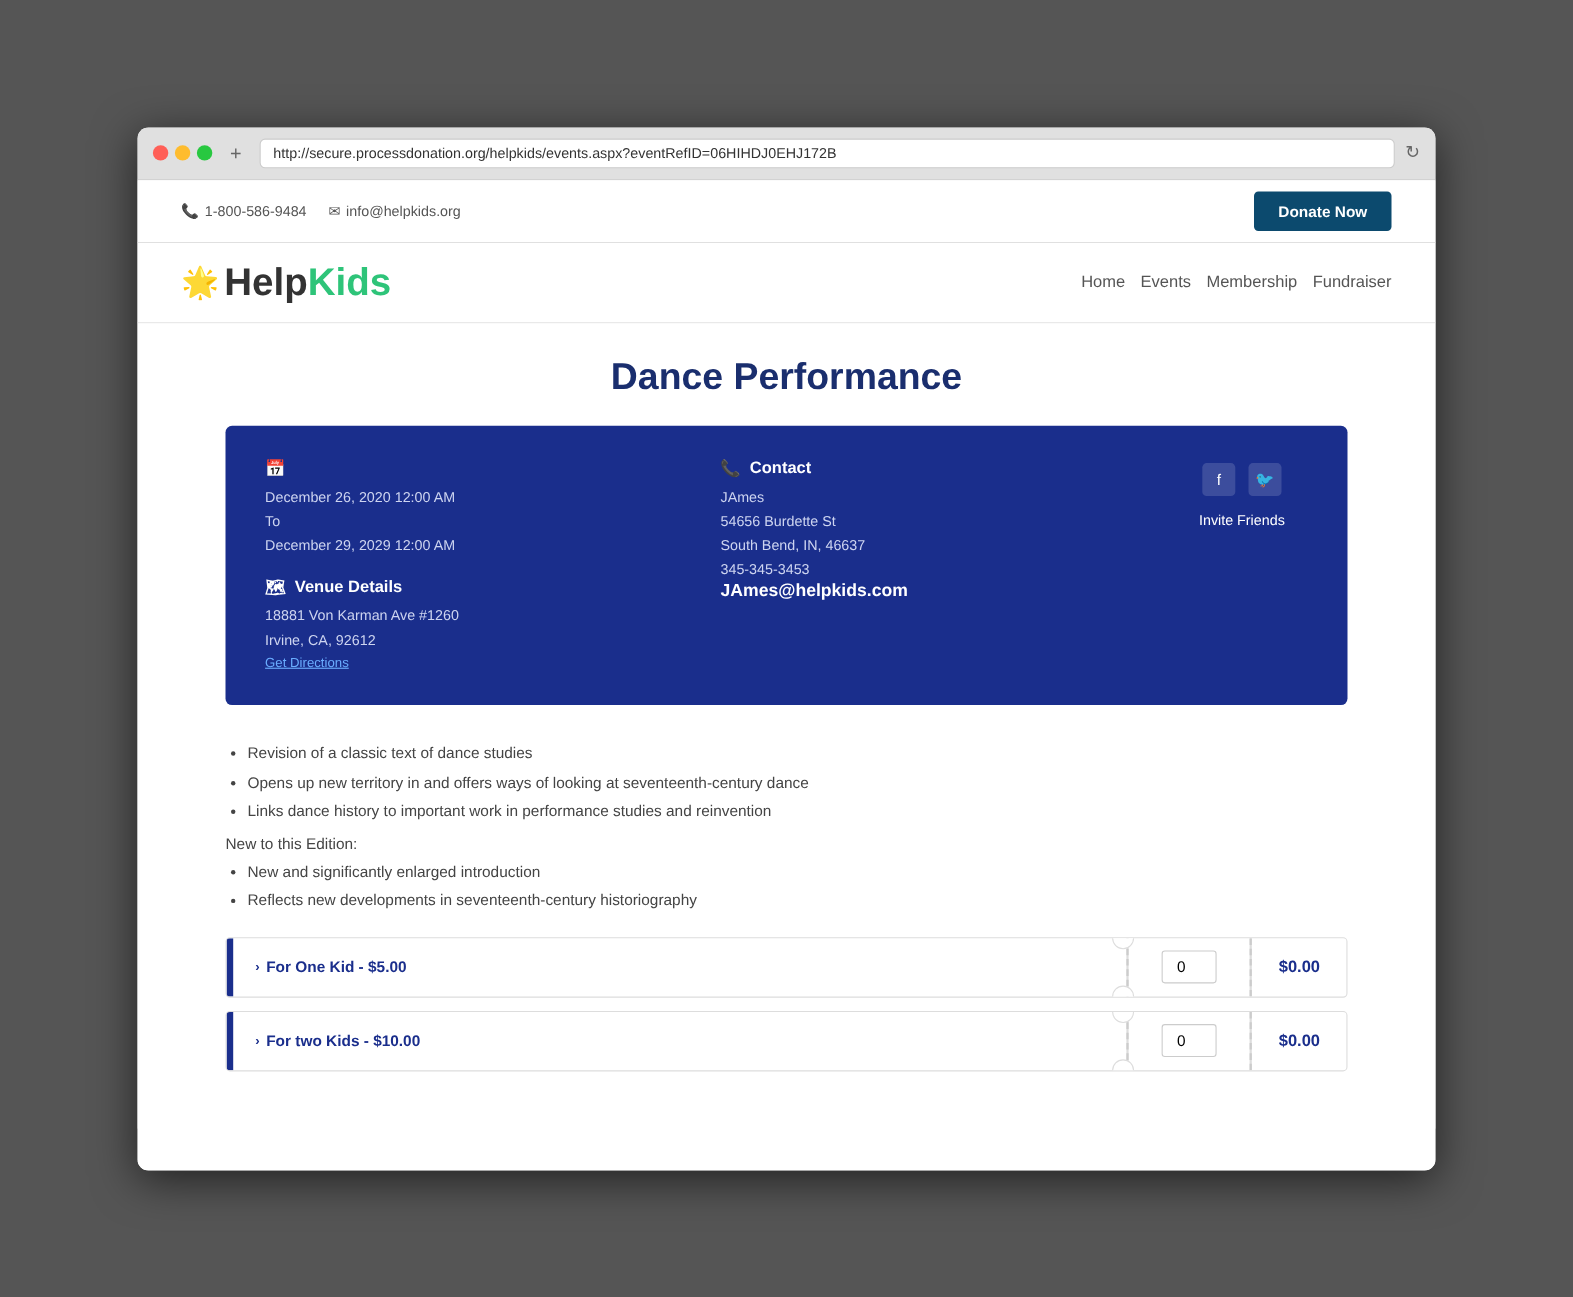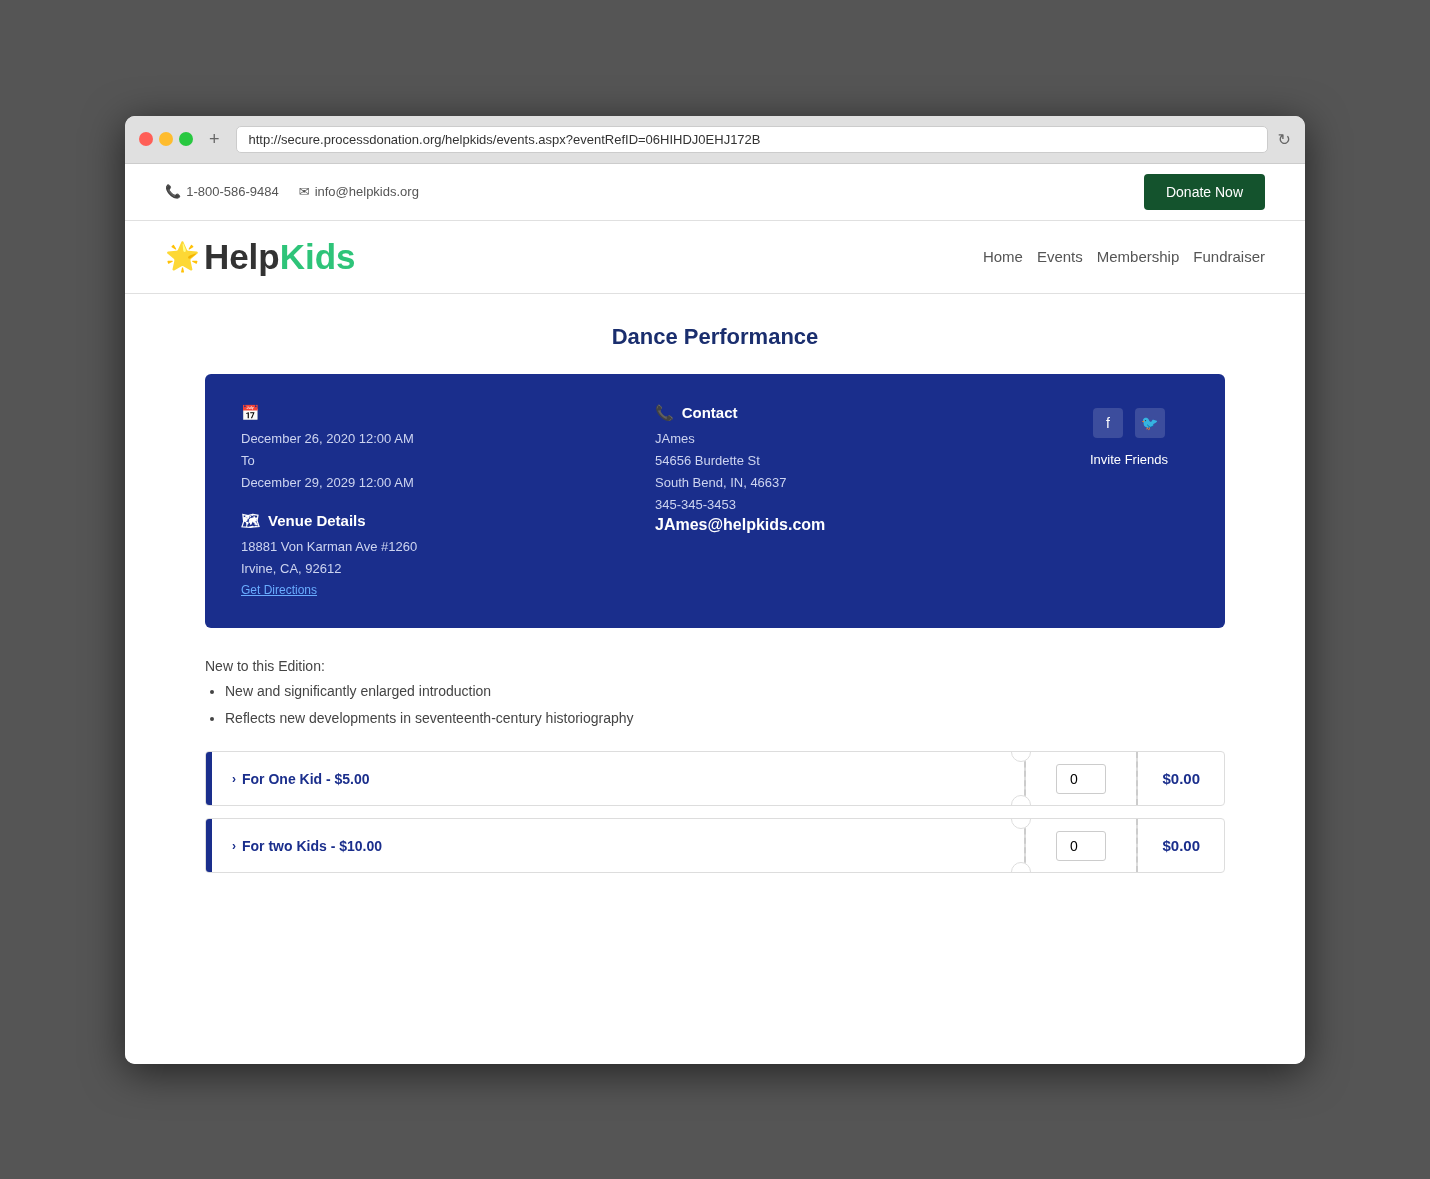"Donate Now" .donate-now-btn { background: #14532d -> #0c4a6e; font-weight: normal -> bold }
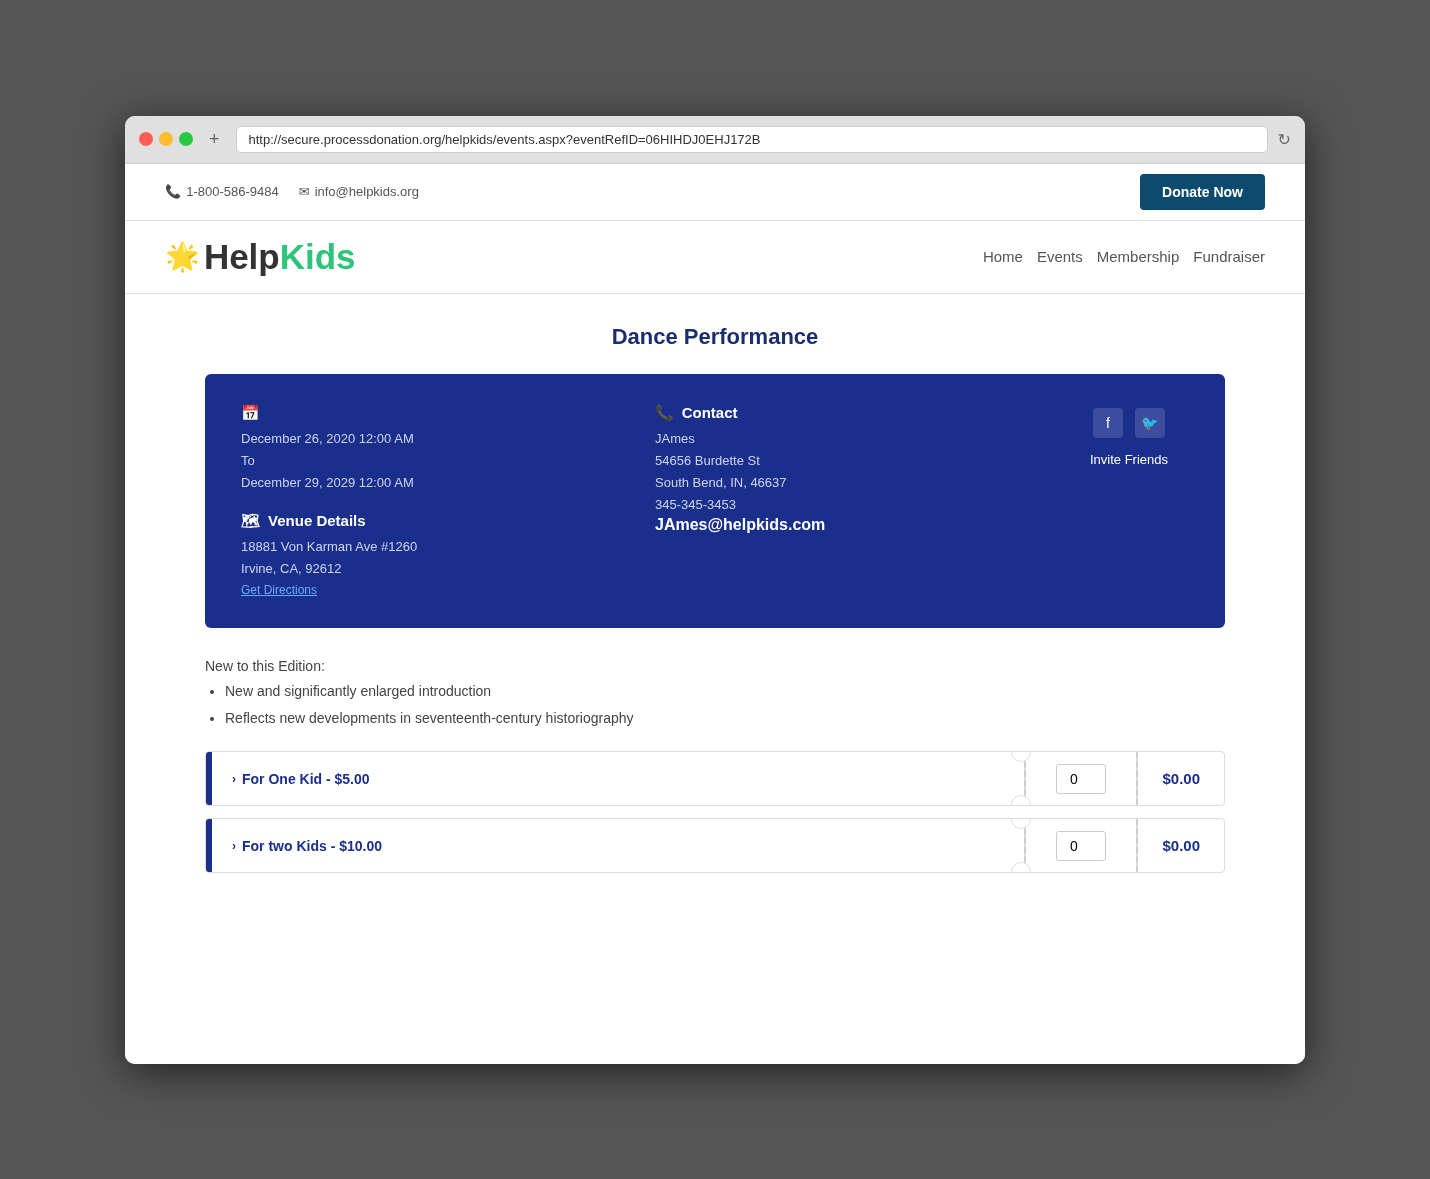"Dance Performance" .event-title { font-size: 22px -> 34px }
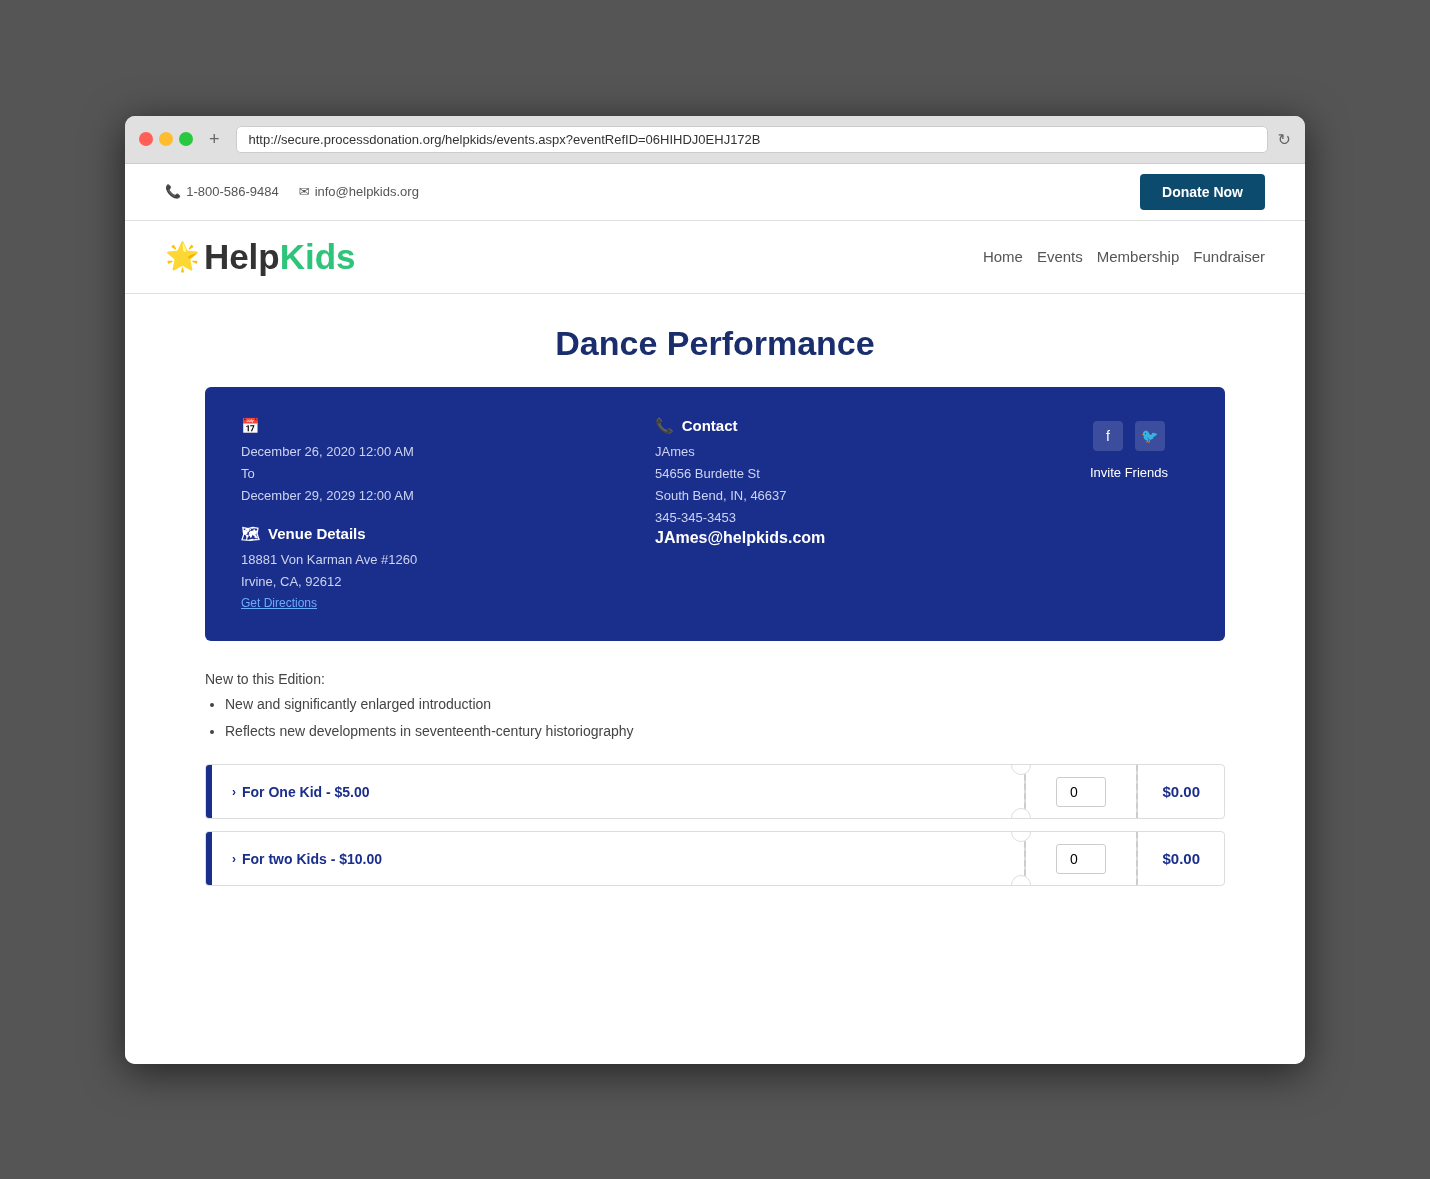"Revision of a classic text" ul { html: none -> <ul> <li>Revision of a classic text of dance studies</li> <li>Opens up new territory in and offers ways of looking at seventeenth-century dance</li> <li>Links dance history to important work in performance studies and reinvention</li> </ul> }
